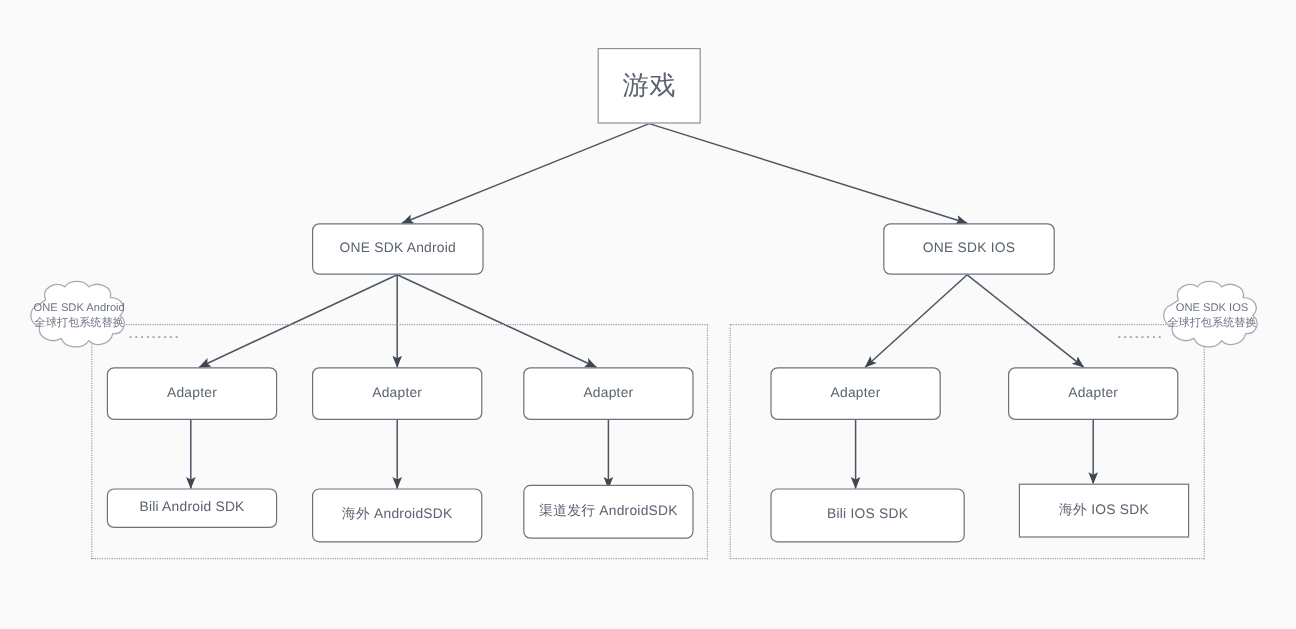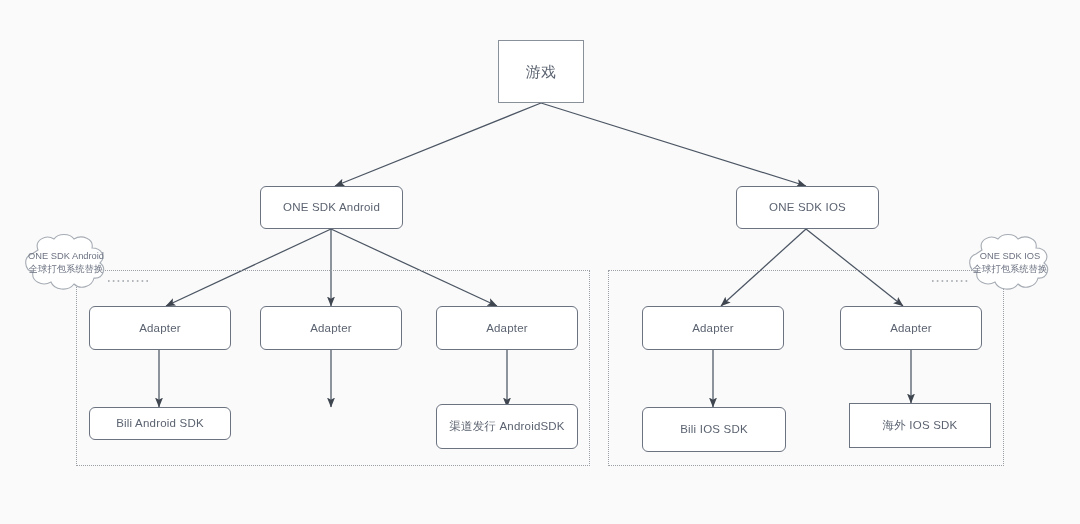"游戏" .node.root { font-size: 15px -> 22px }
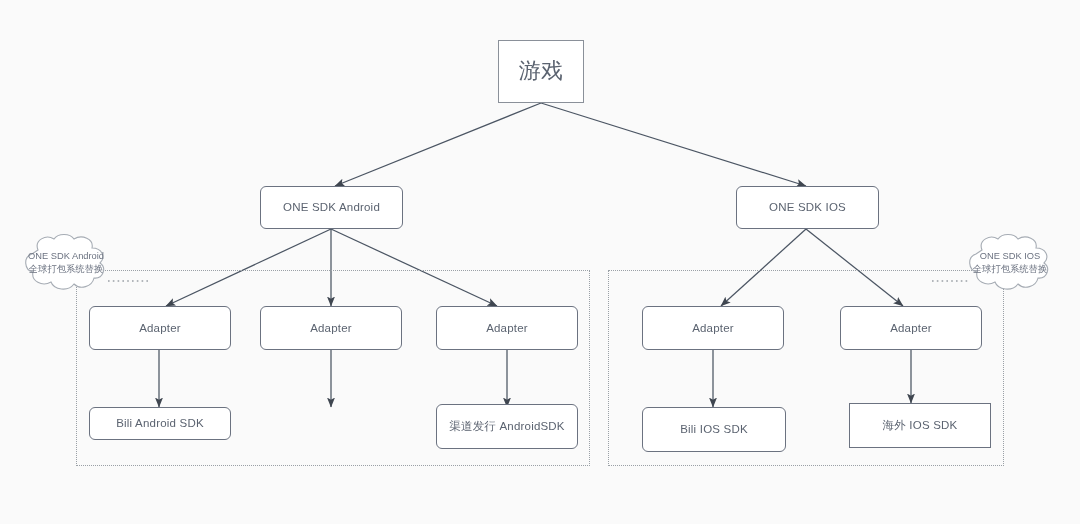"海外 AndroidSDK" div.node { html: none -> <div> <span>海外 AndroidSDK</span> </div> }
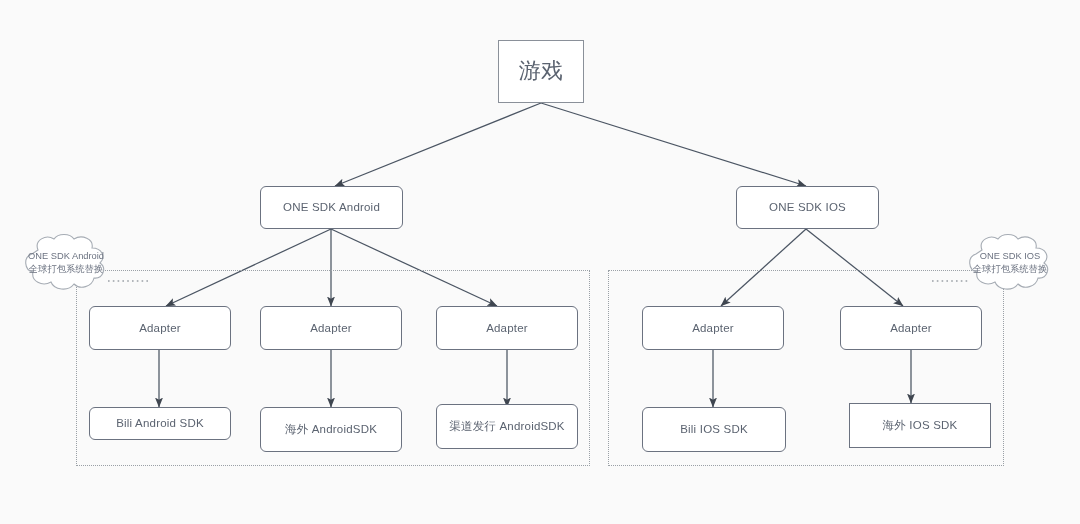"Bili IOS SDK" div.node { width: 144px -> 162px }
